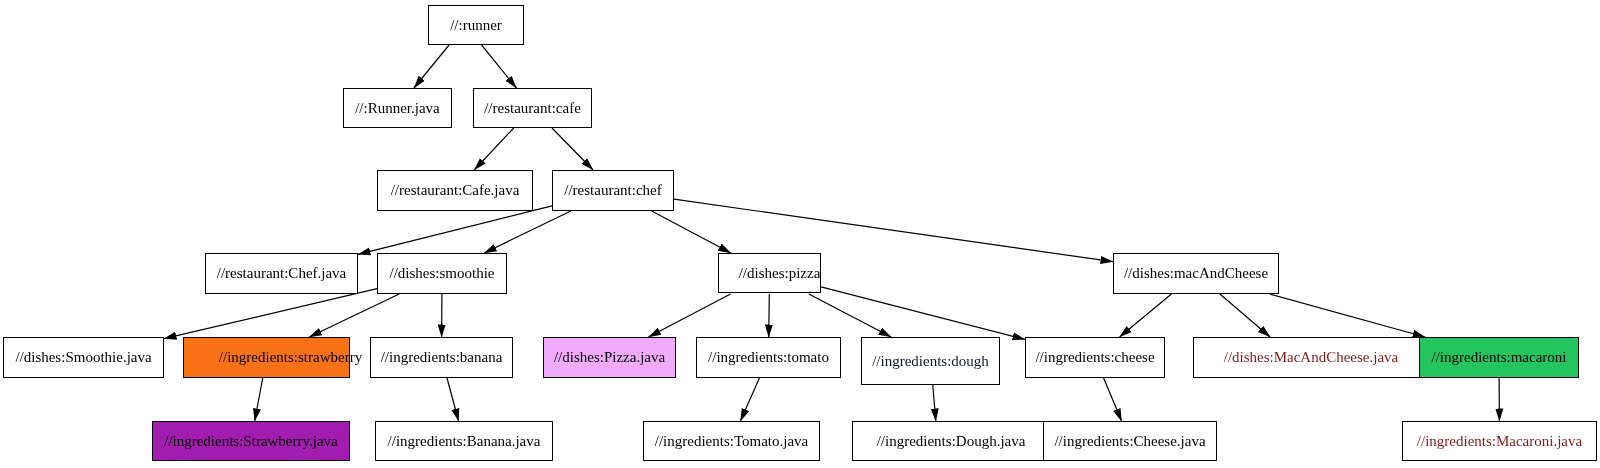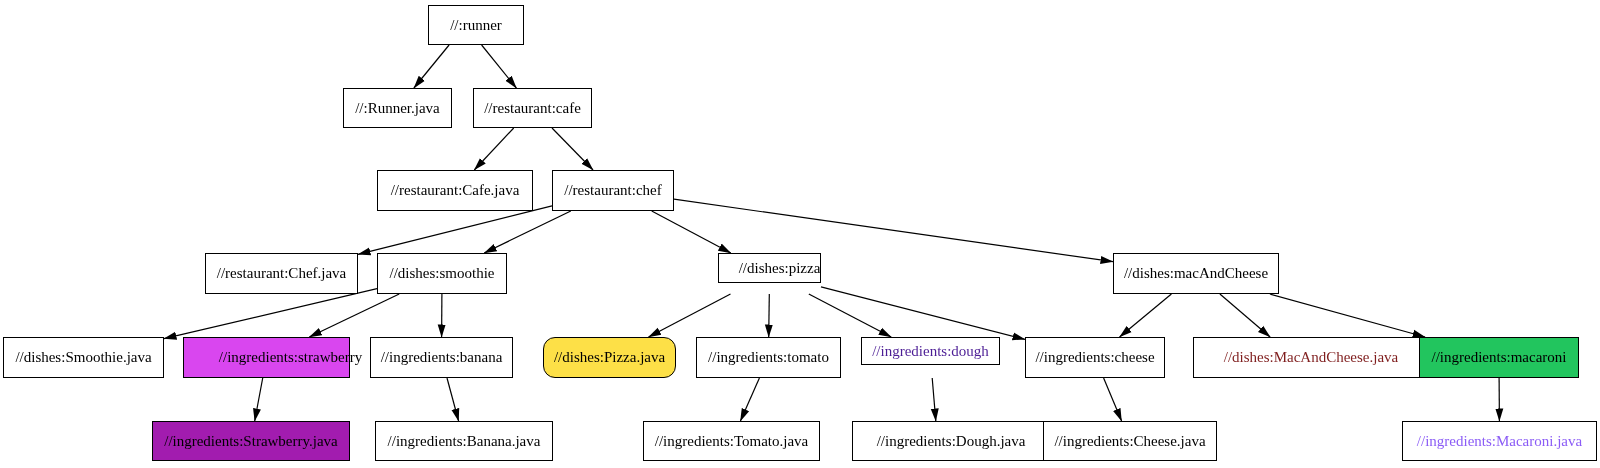"//dishes:pizza" div.graph-node { height: 30px -> 40px }
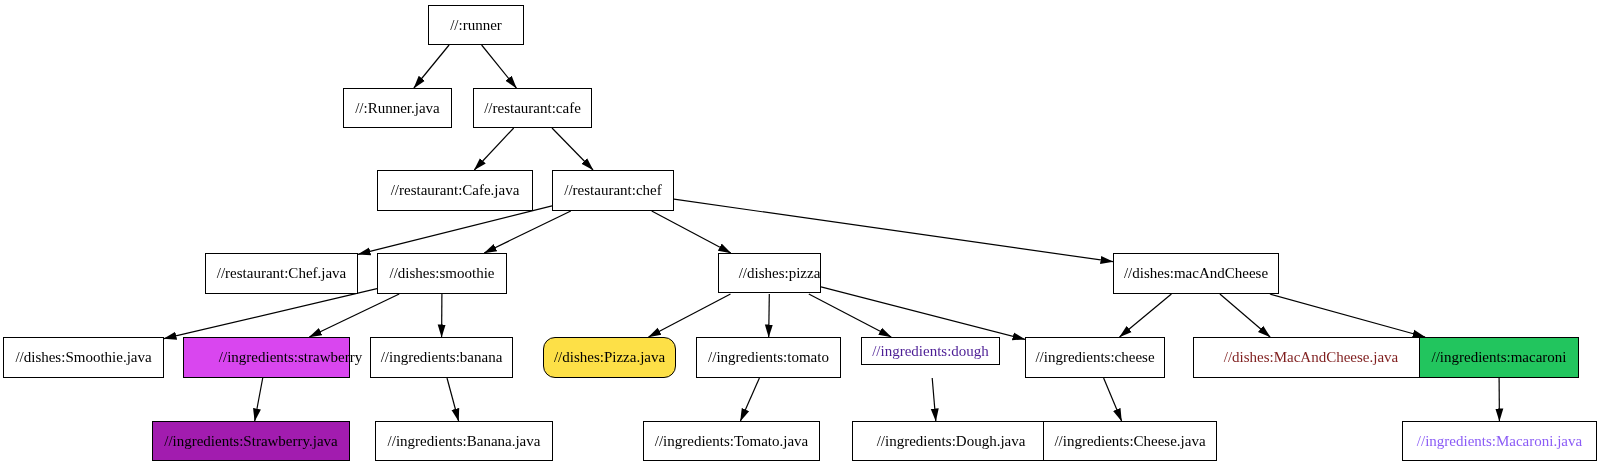"//ingredients:strawberry" div.graph-node { background: #d946ef -> #f97316 }
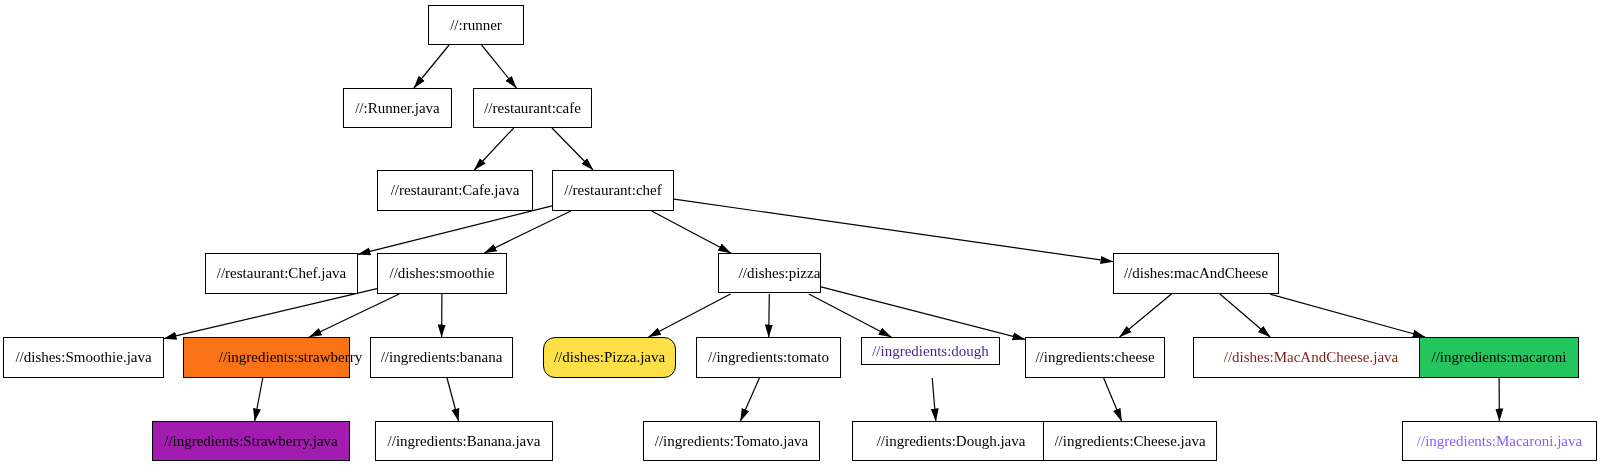"//dishes:Pizza.java" div.graph-node { background: #fde047 -> #f0abfc; border-radius: 12px -> none }
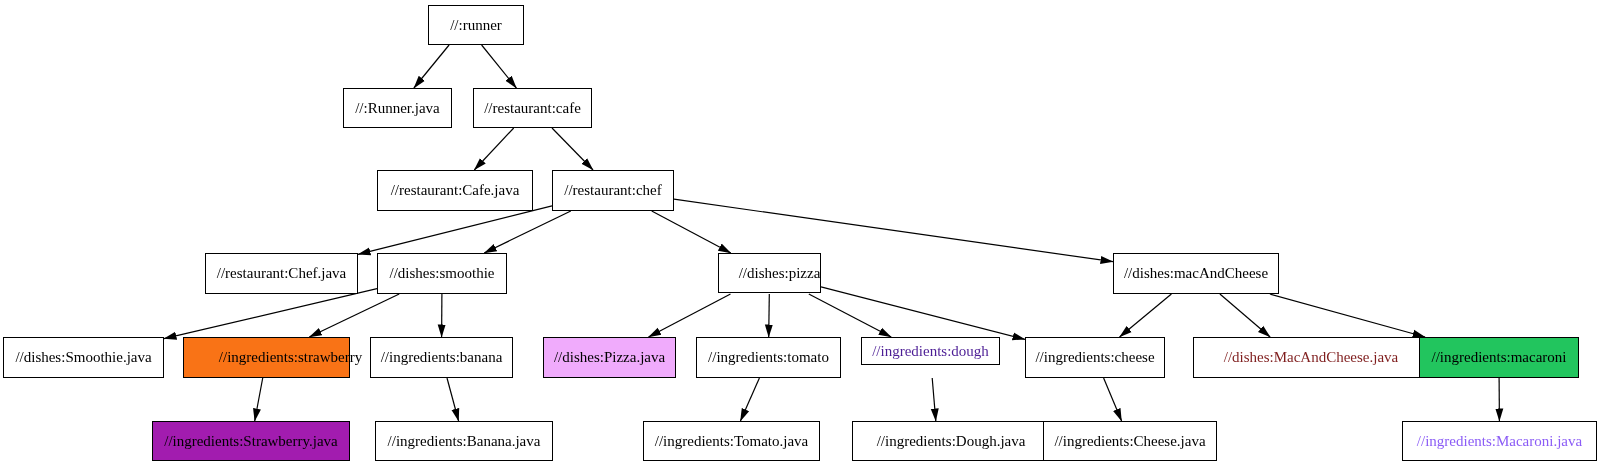"//ingredients:dough" div.graph-node { color: #4c1d95 -> #0f172a; height: 28px -> 48px }
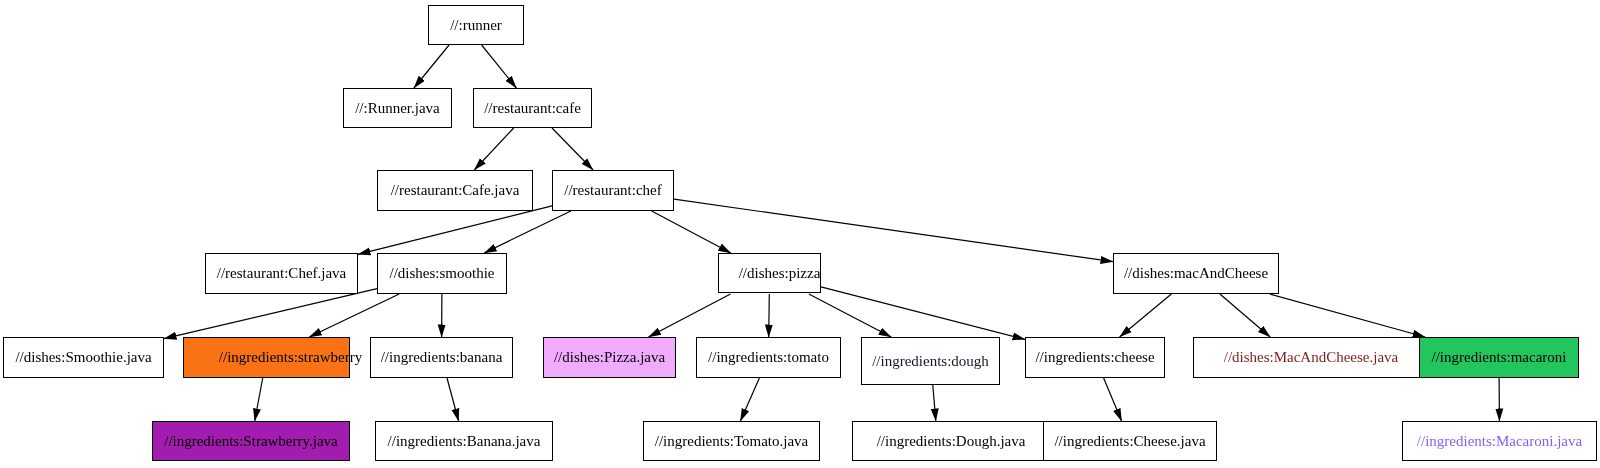"//ingredients:Macaroni.java" div.graph-node { color: #8b5cf6 -> #7f1d1d }
